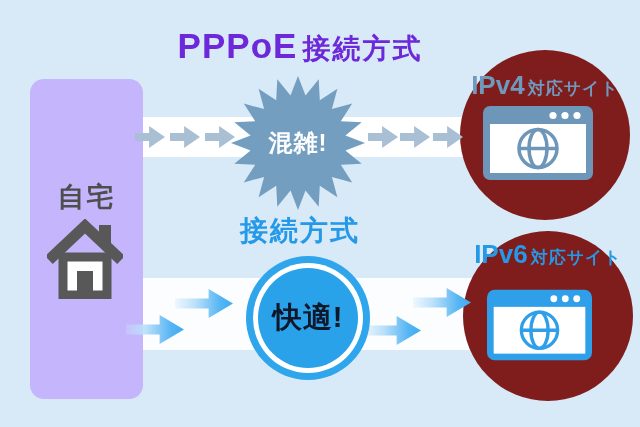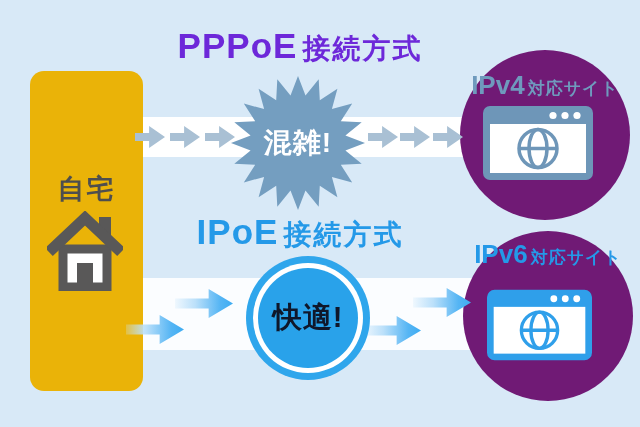"IPv4" .site-circle { background: #701a75 -> #7f1d1d }
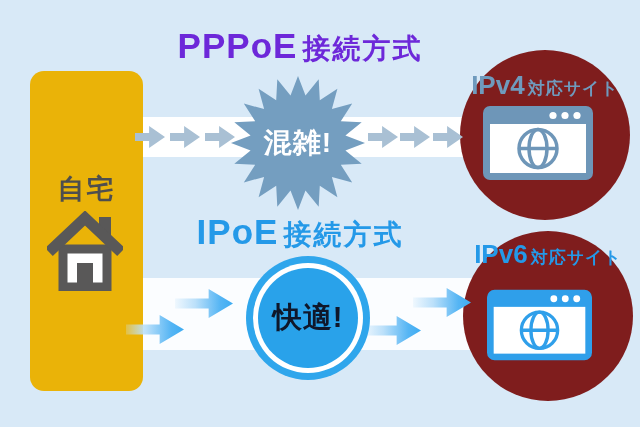"混雑!" .burst-label { font-size: 28px -> 24px }
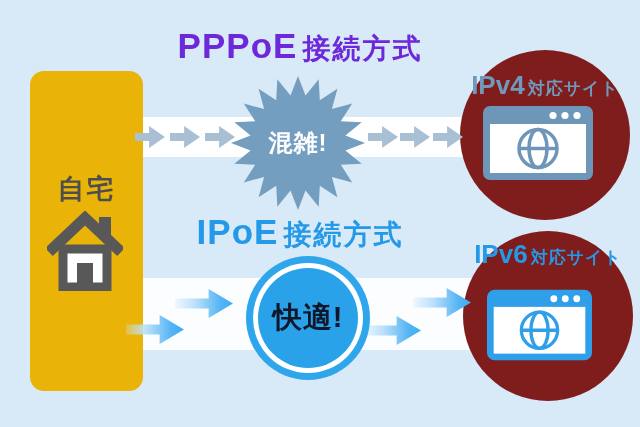"自宅" .home-box { background: #eab308 -> #c4b5fd; top: 71px -> 79px }
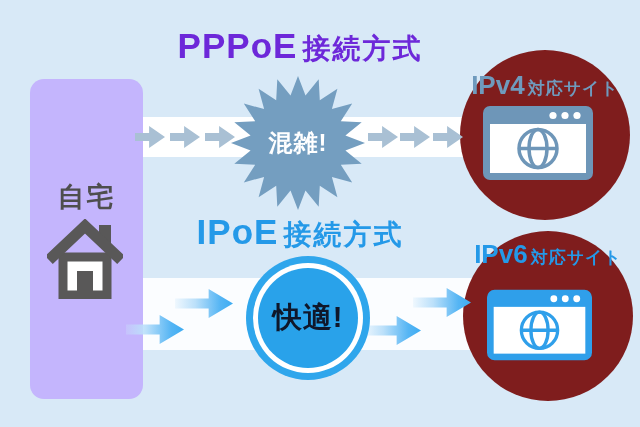"IPoE" span.h-latin { html: <span>IPoE</span> -> none }
